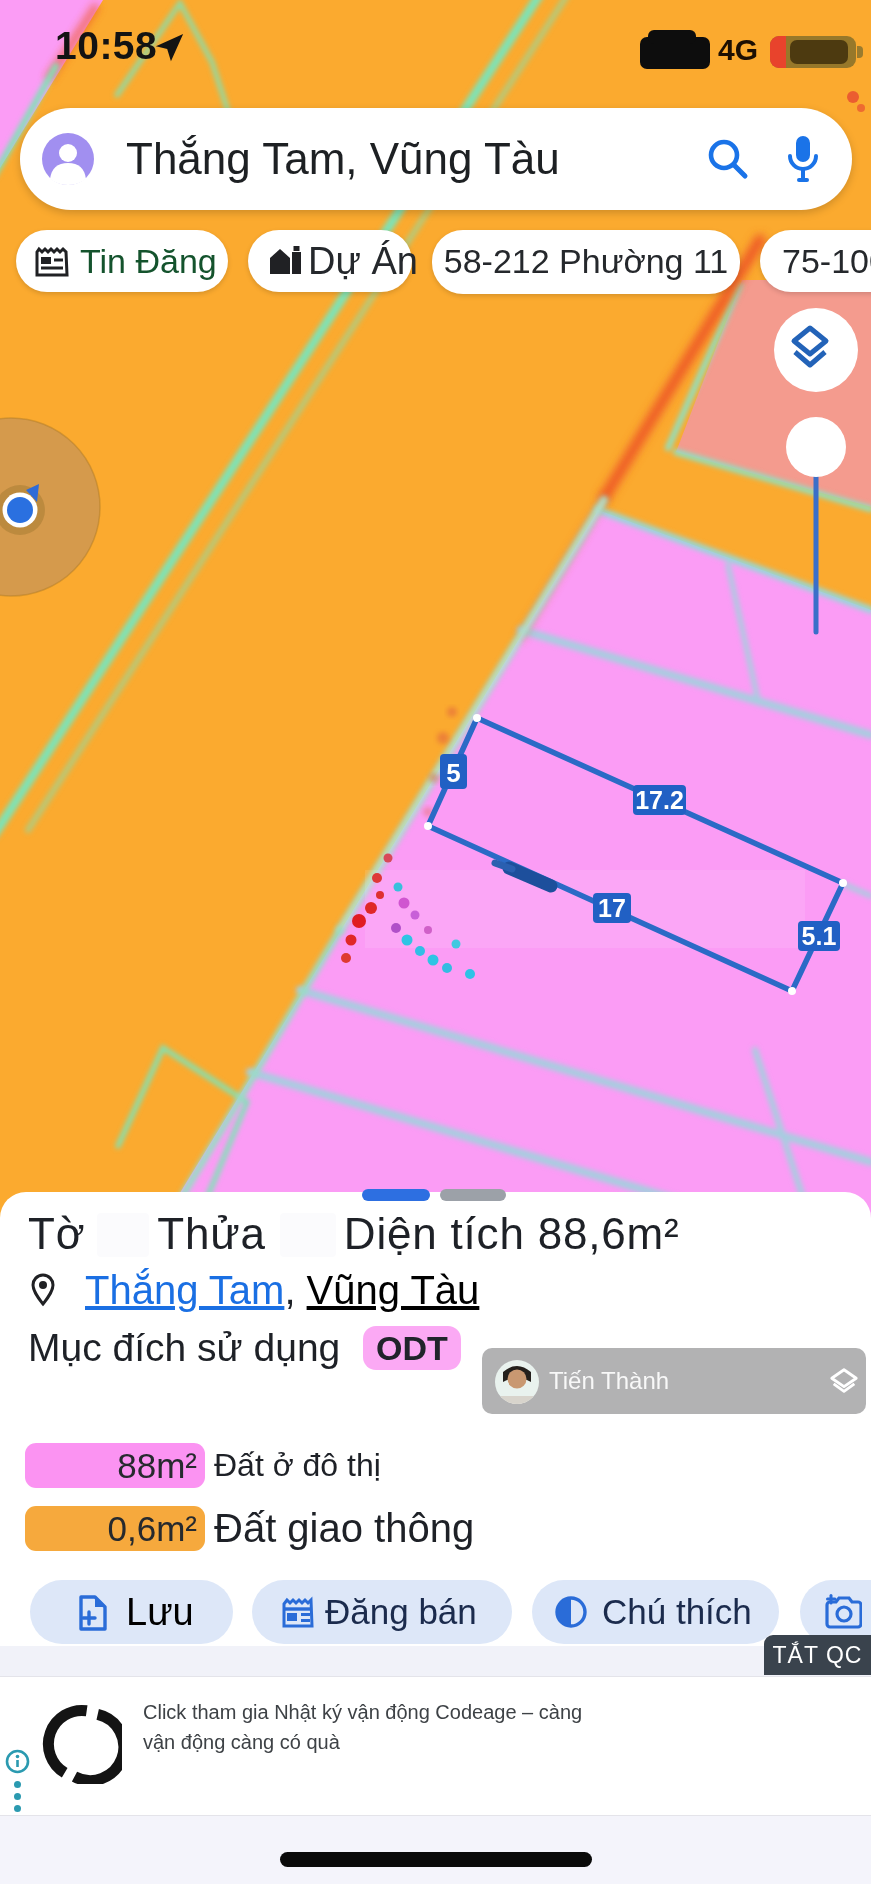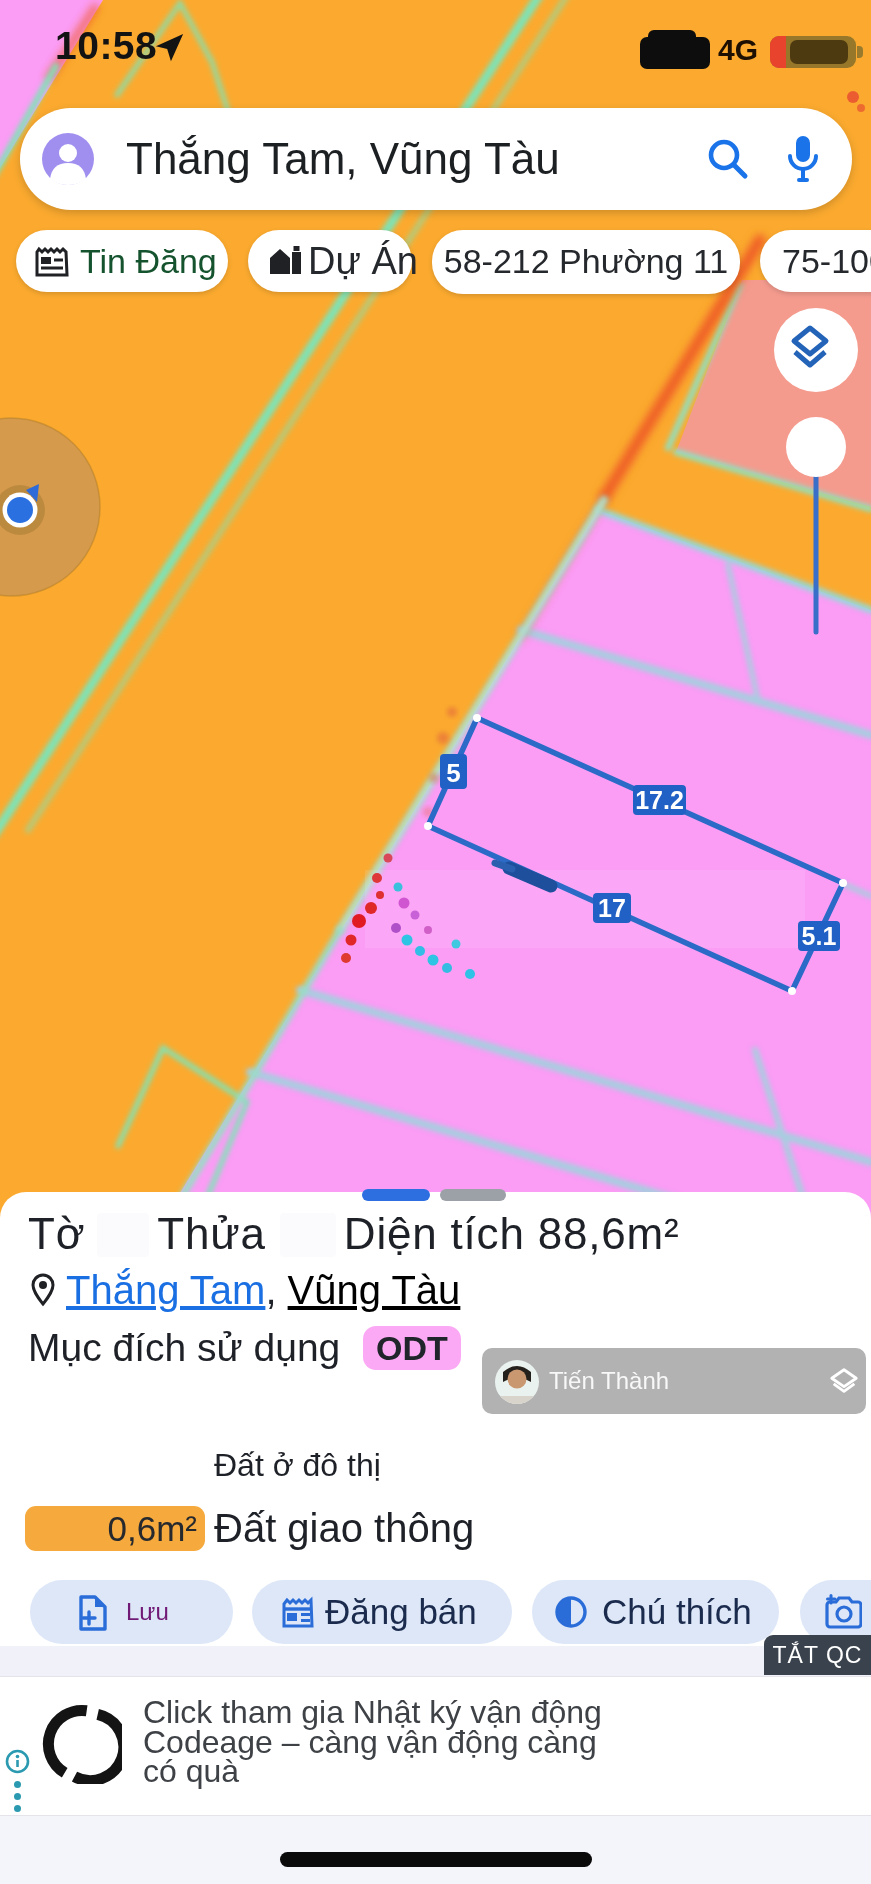"Thắng Tam" span { margin-left: none -> 19px }
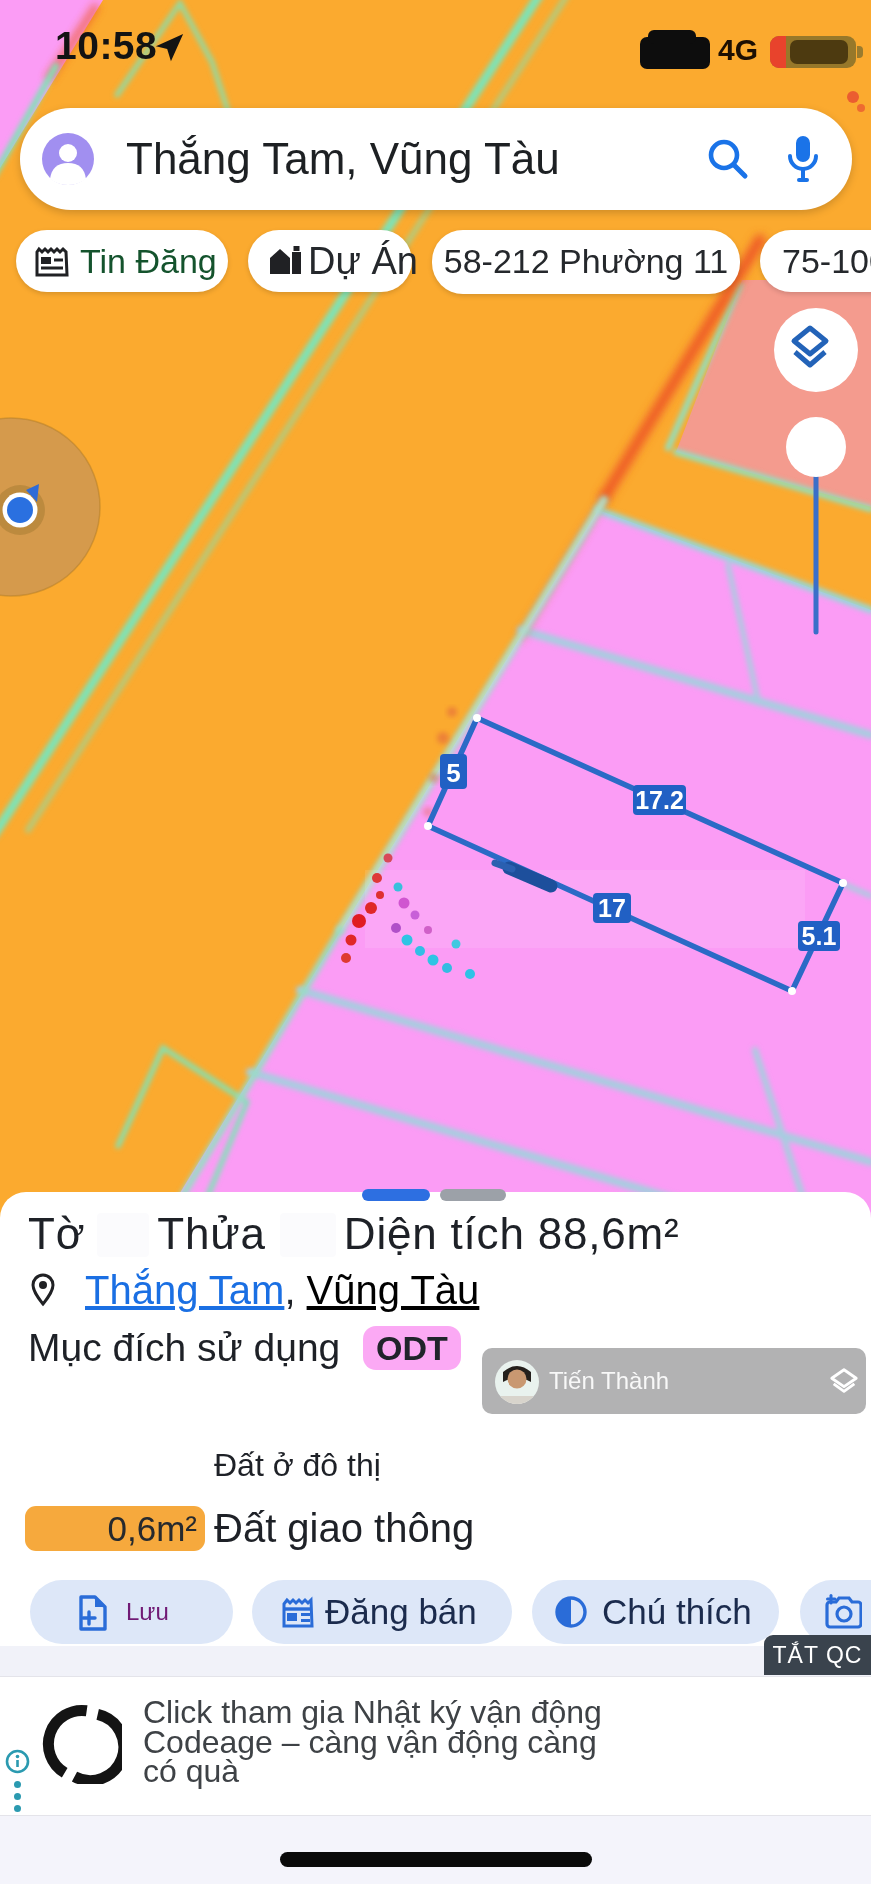"88m²" div.abs { html: none -> <div><span>88m²</span></div> }
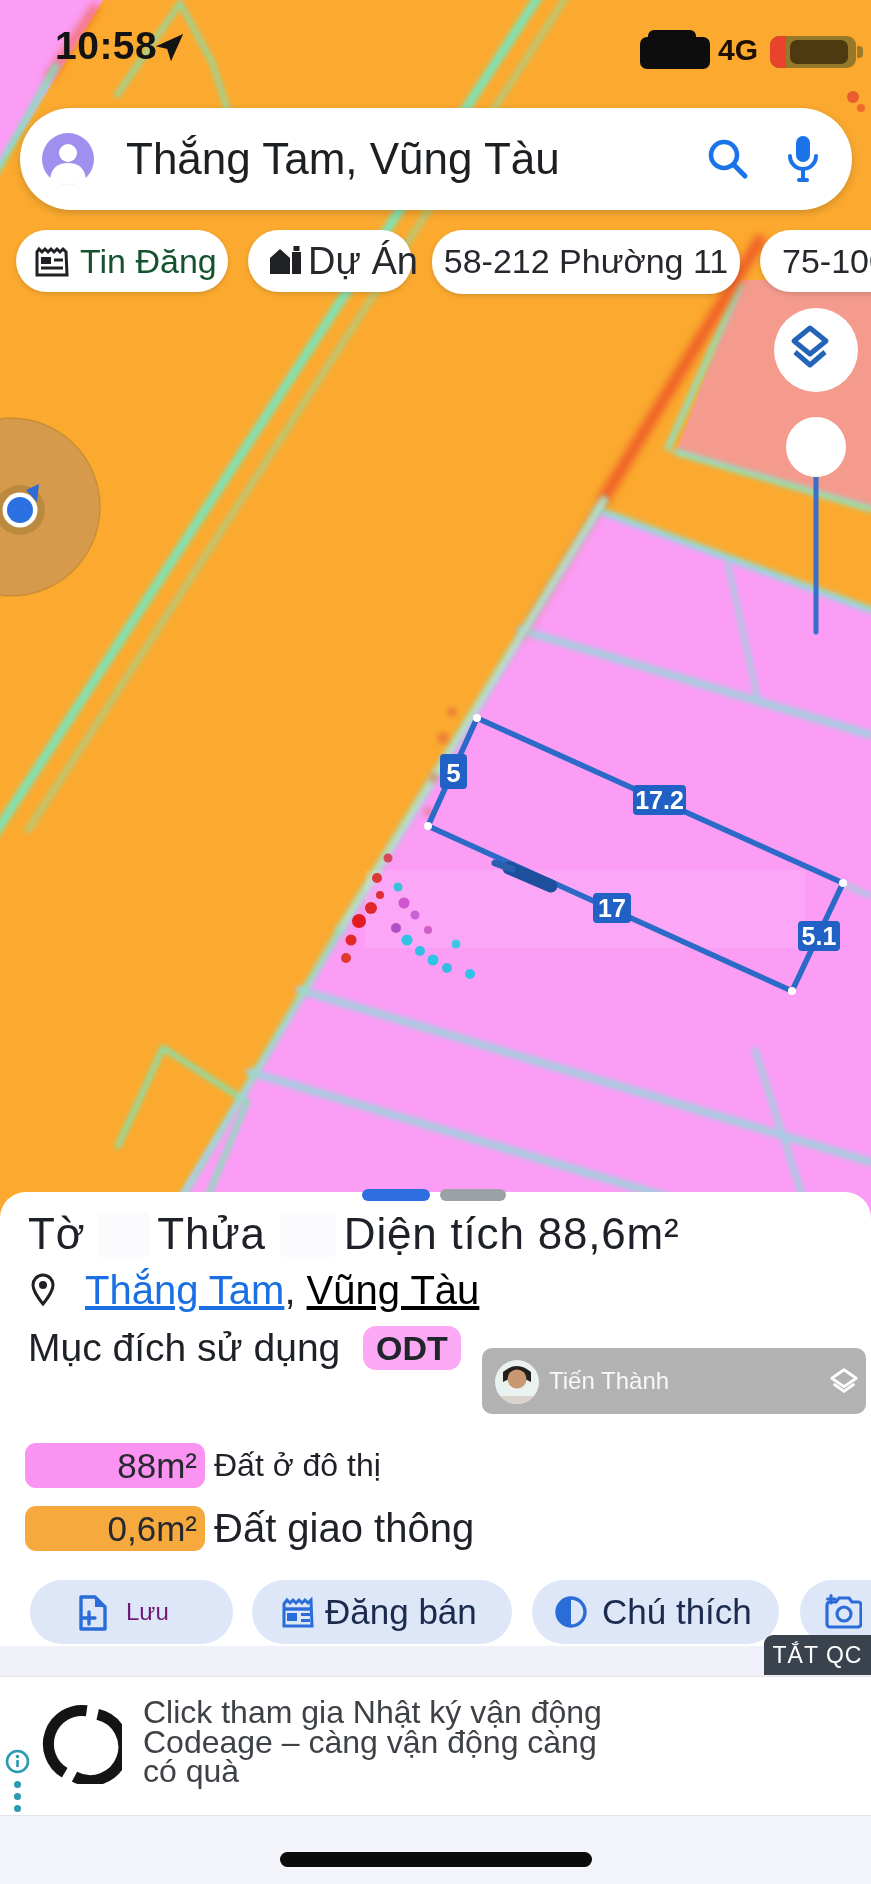"Lưu" div.abs { color: #701a75 -> #000000; font-size: 24px -> 38px }
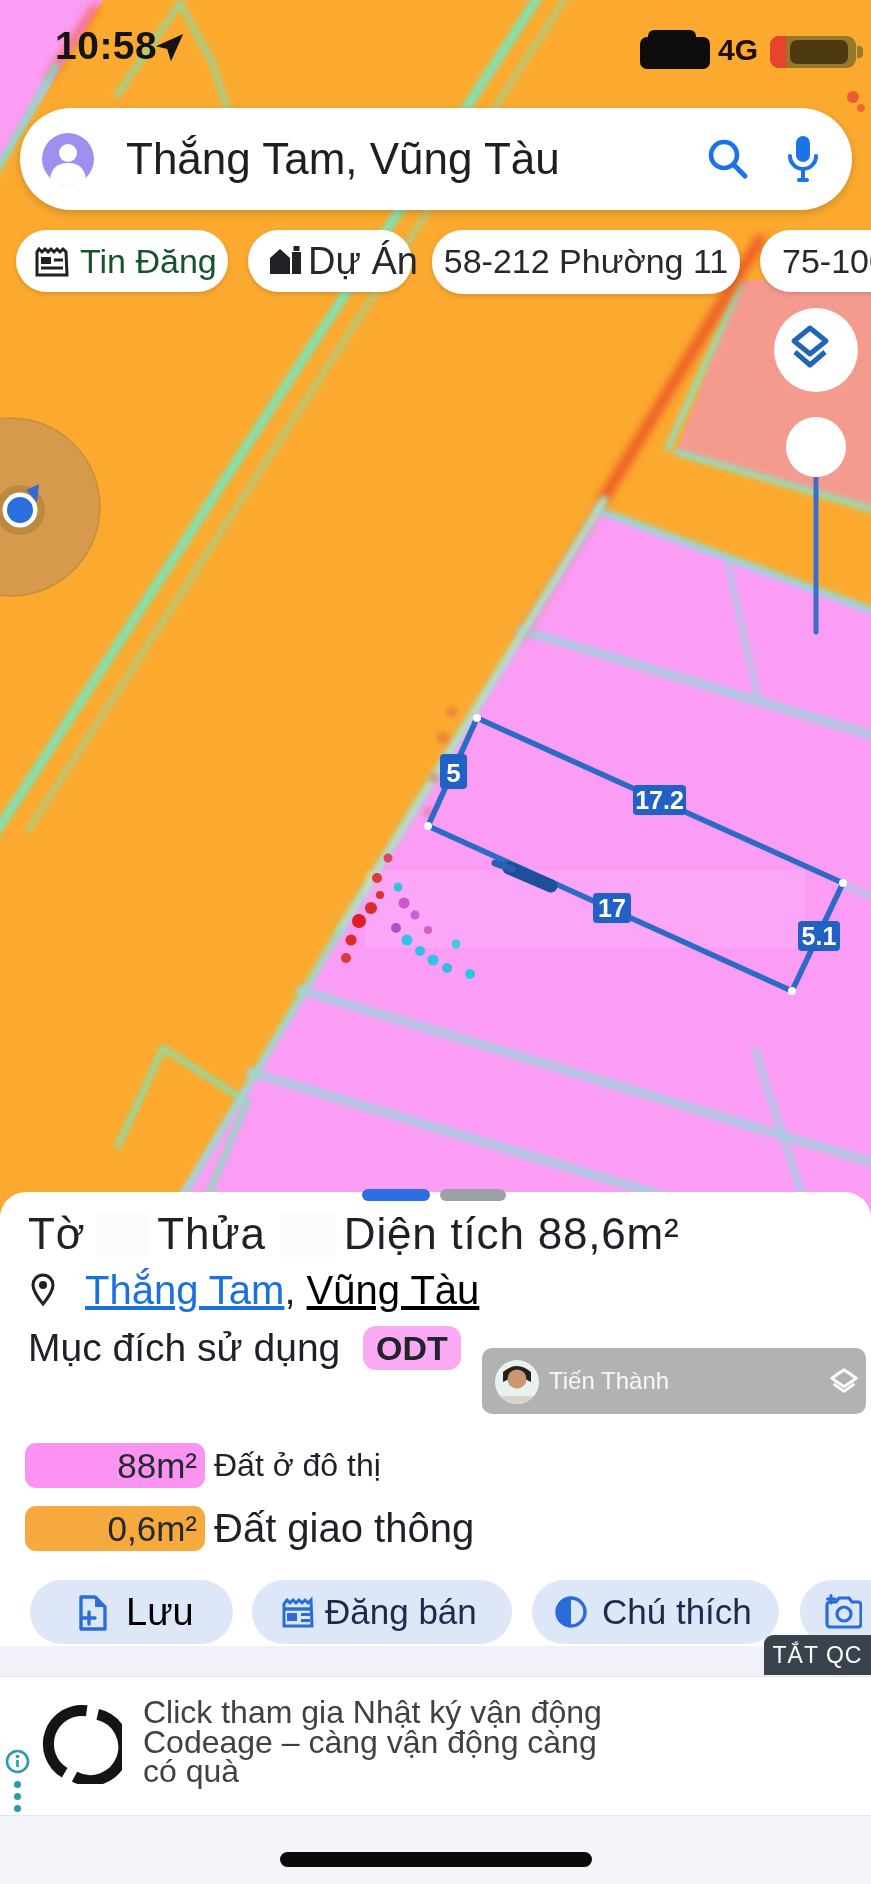"Click tham gia Nhật ký" div.abs { font-size: 32px -> 20px }
